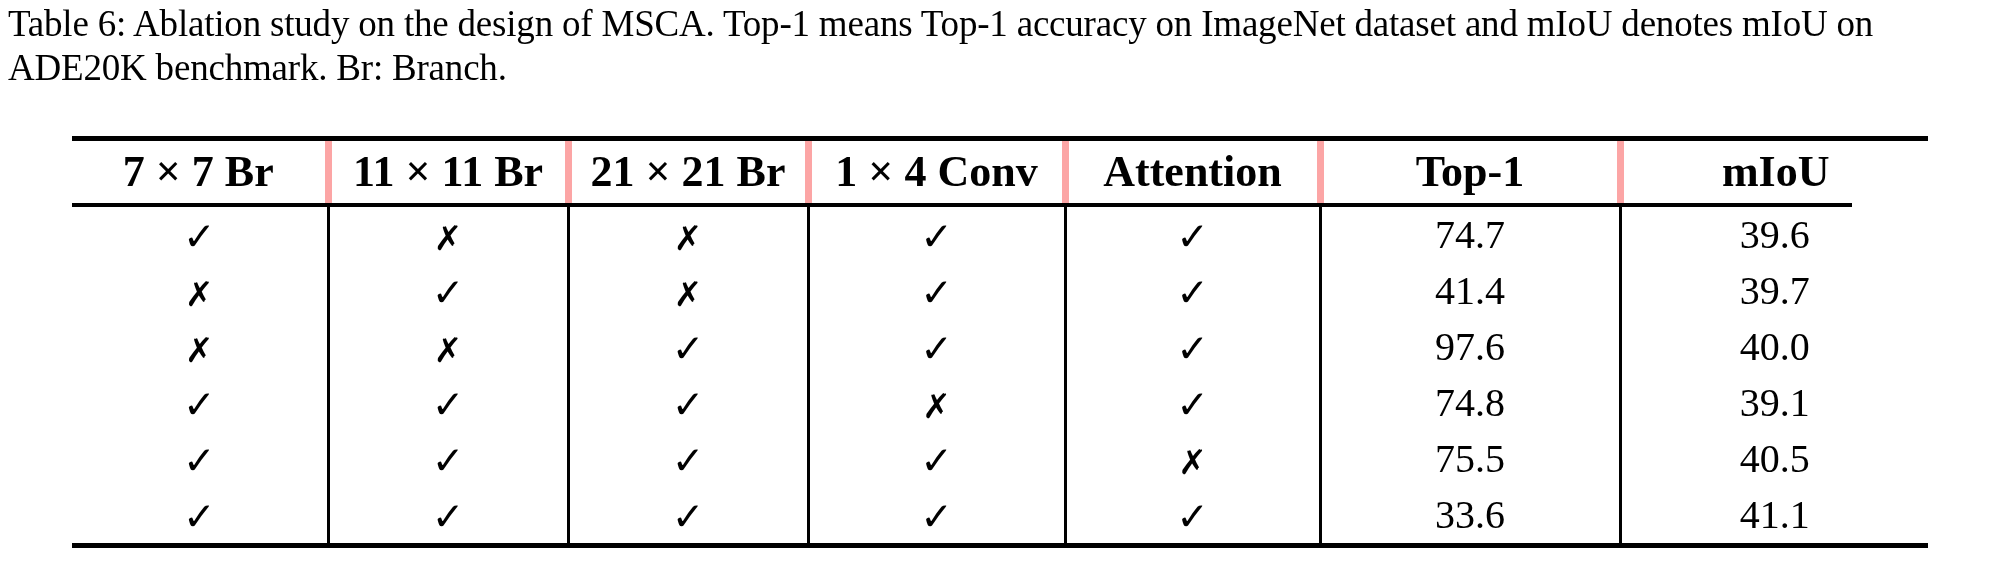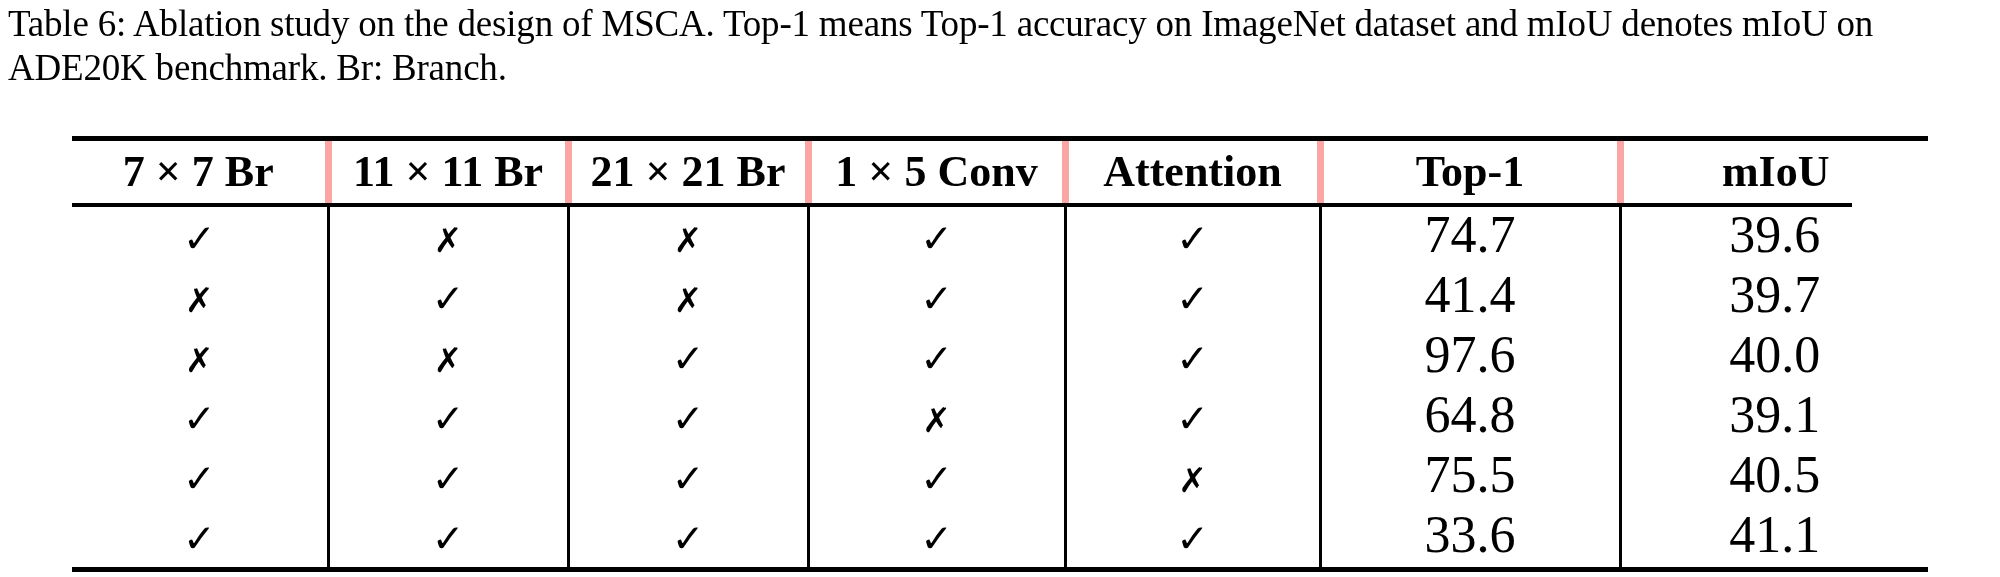"1 × 5 Conv" th.sep { text: 5 -> 4 }
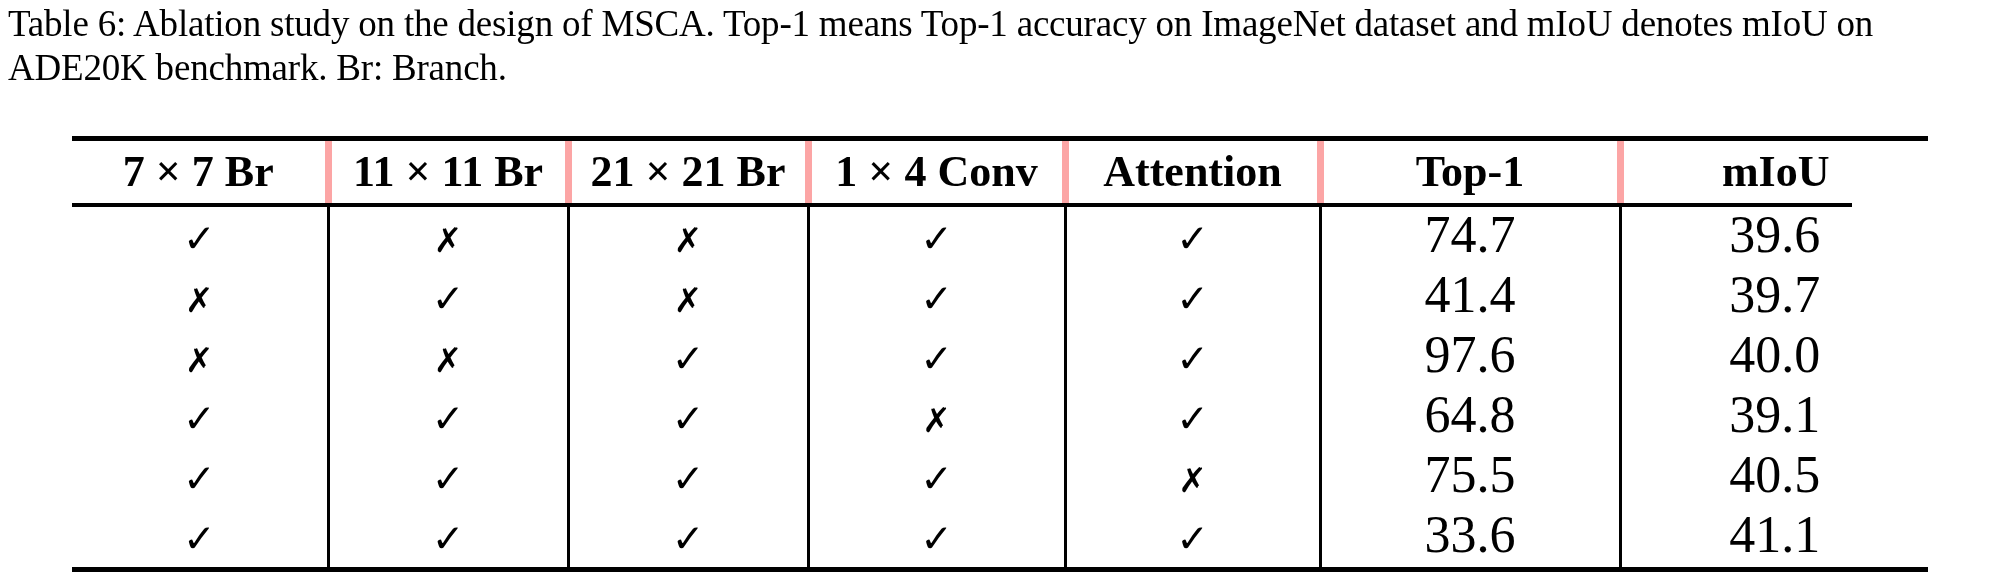"74.7" .num { font-size: 52px -> 40px }
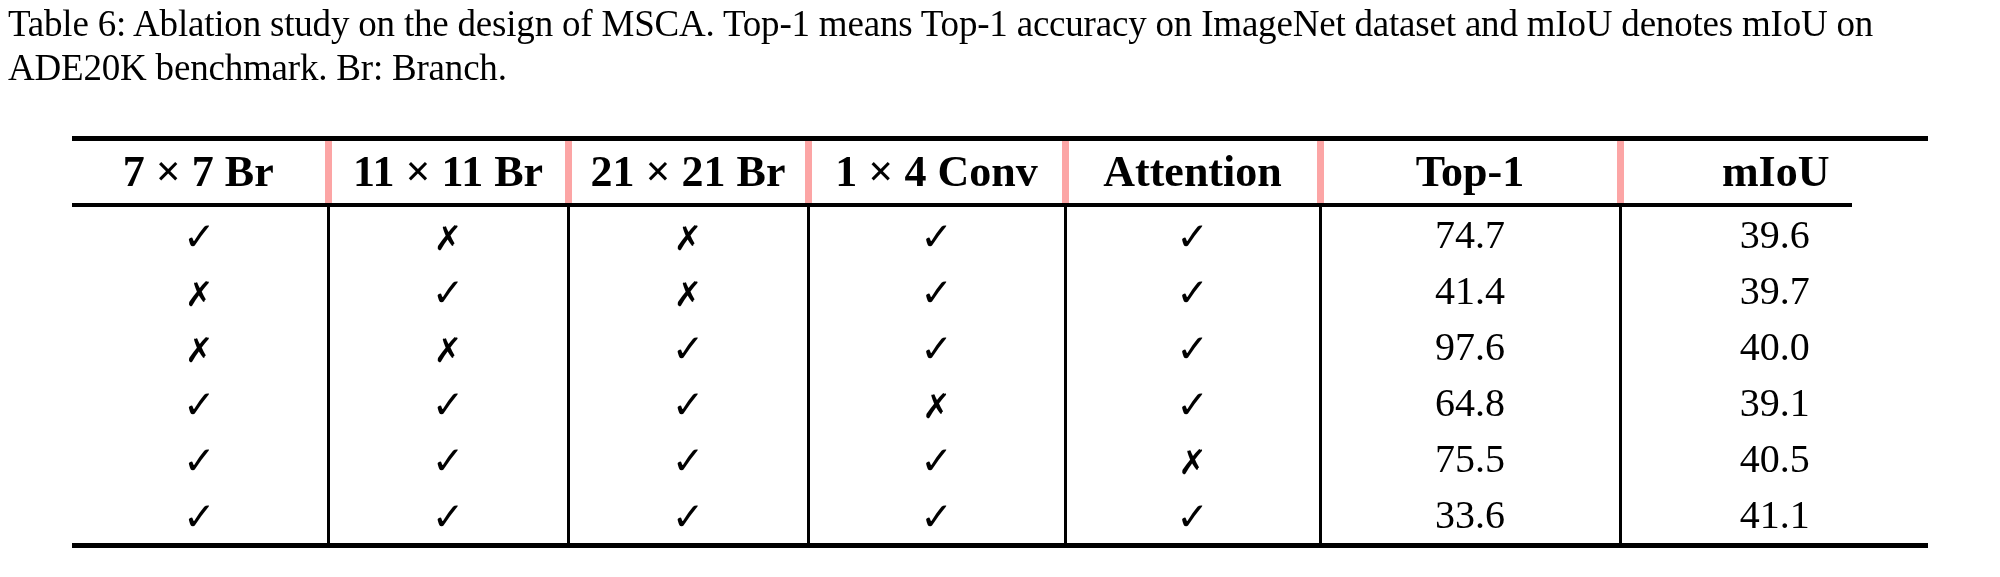"64.8" span.num { text: 64.8 -> 74.8 }
